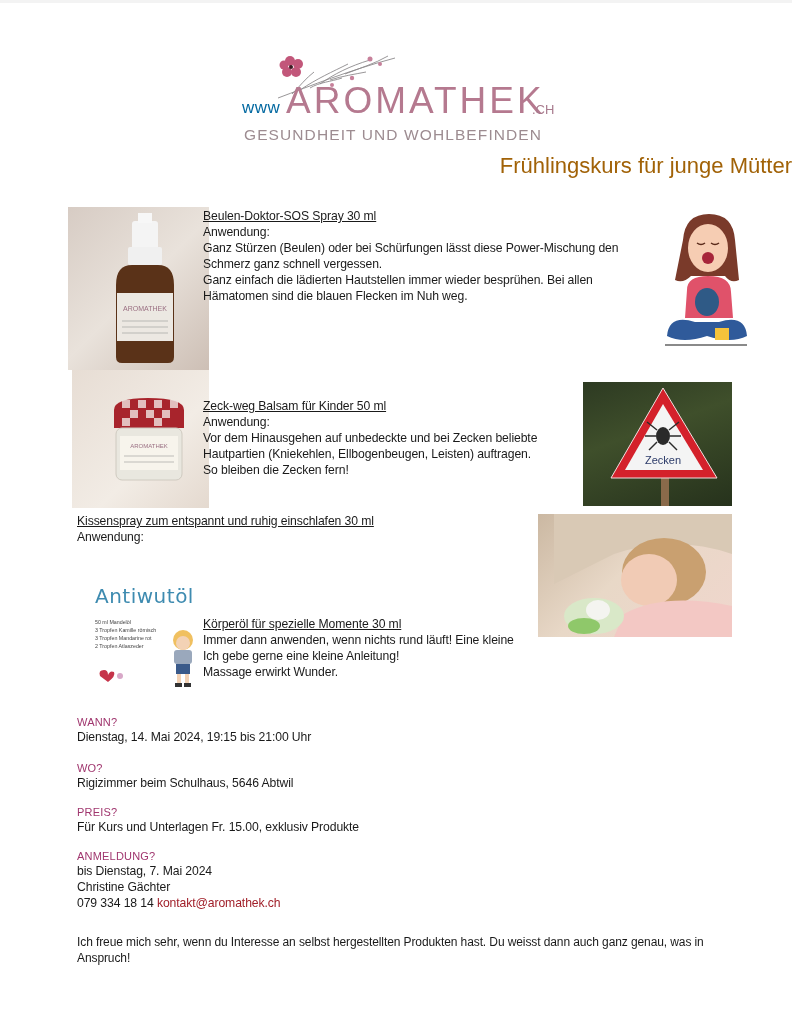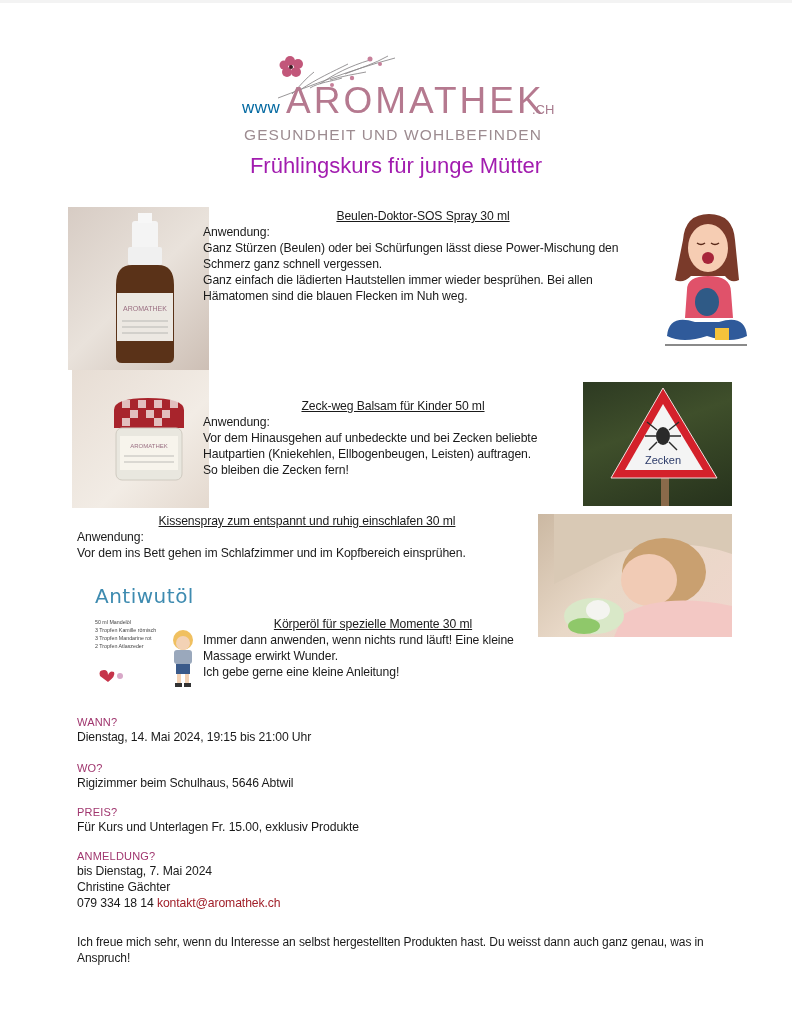"Frühlingskurs für junge Mütter" .heading { color: #a21caf -> #a16207; text-align: center -> right }
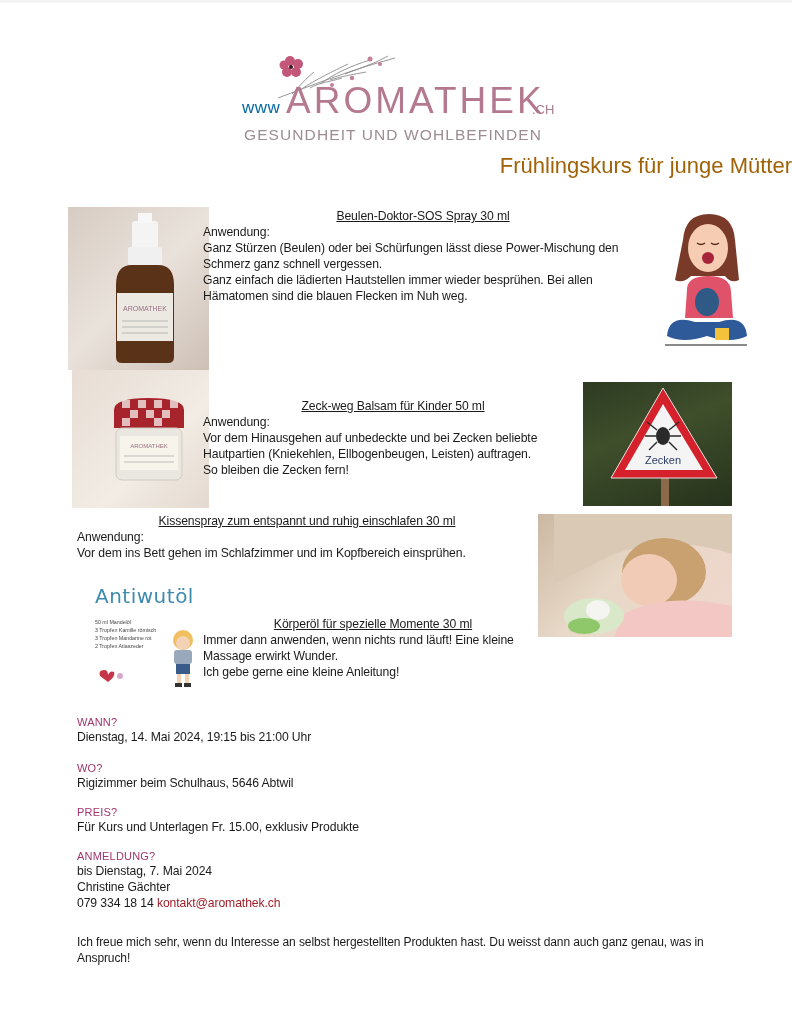"Beulen-Doktor-SOS Spray 30 ml" .title-u { text-align: center -> none }
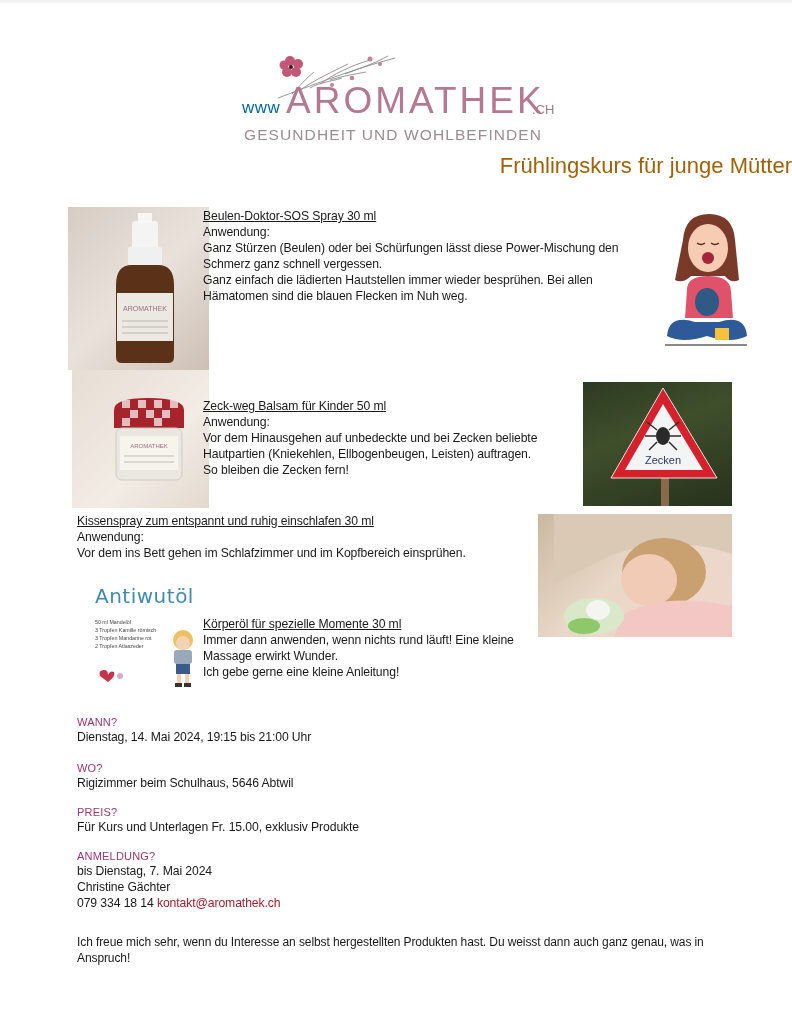"Vor dem ins Bett gehen" div { html: <div>Vor dem ins Bett gehen im Schlafzimmer und im Kopfbereich einsprühen.</div> -> none }
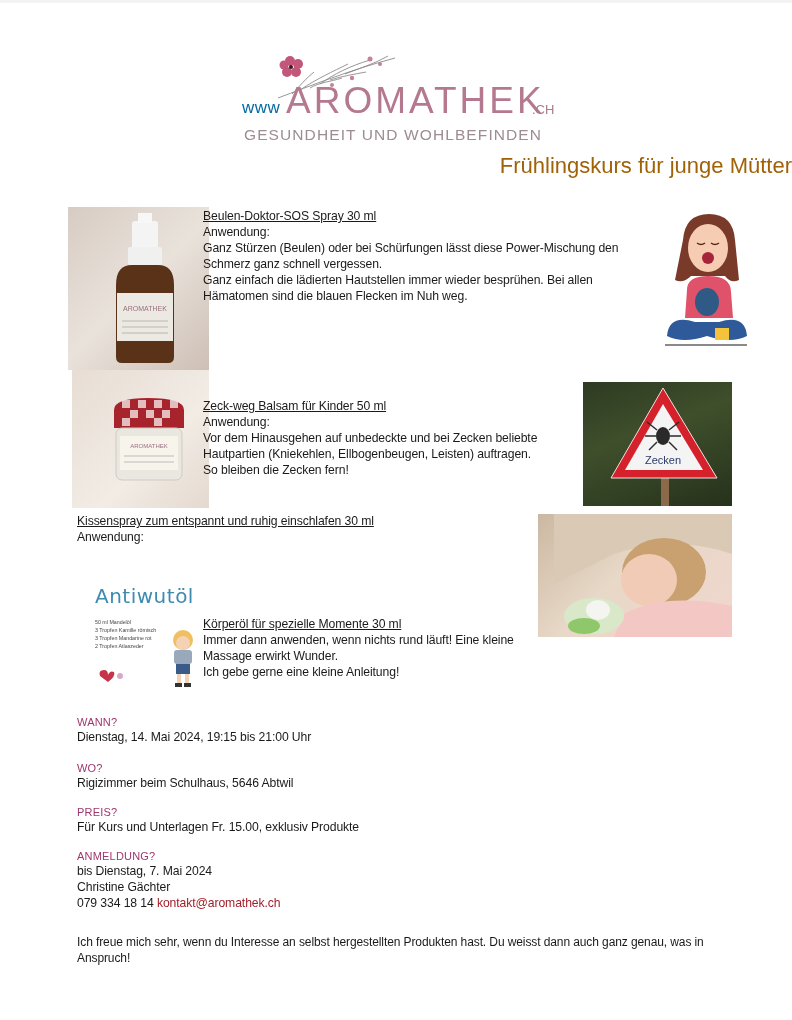"Massage erwirkt Wunder." div { order: before "Ich gebe gerne eine kleine" -> after "Ich gebe gerne eine kleine" }
